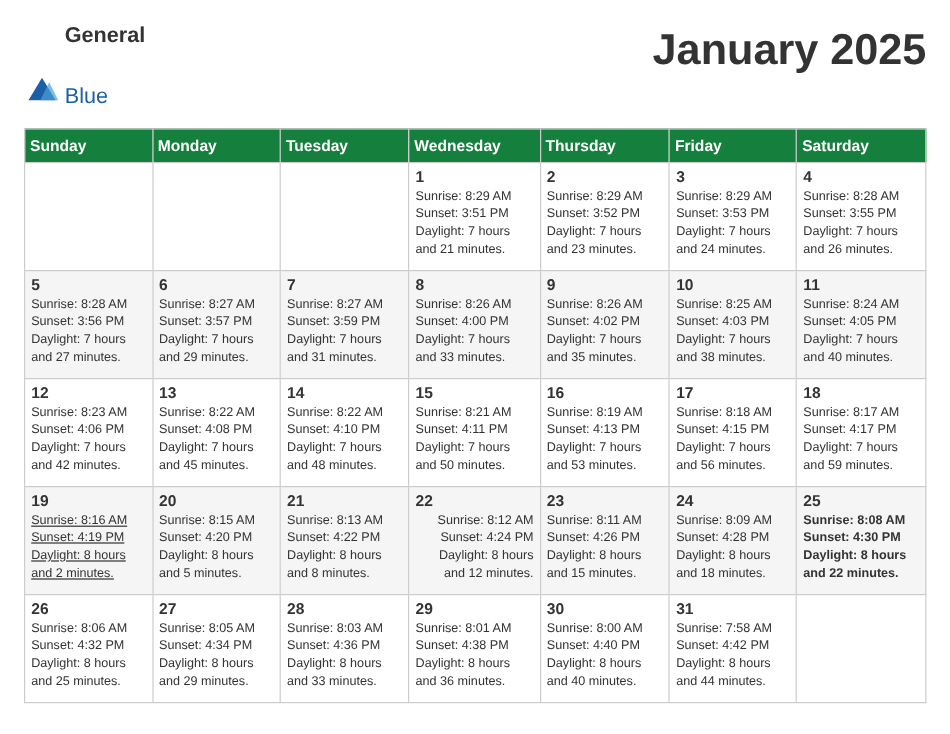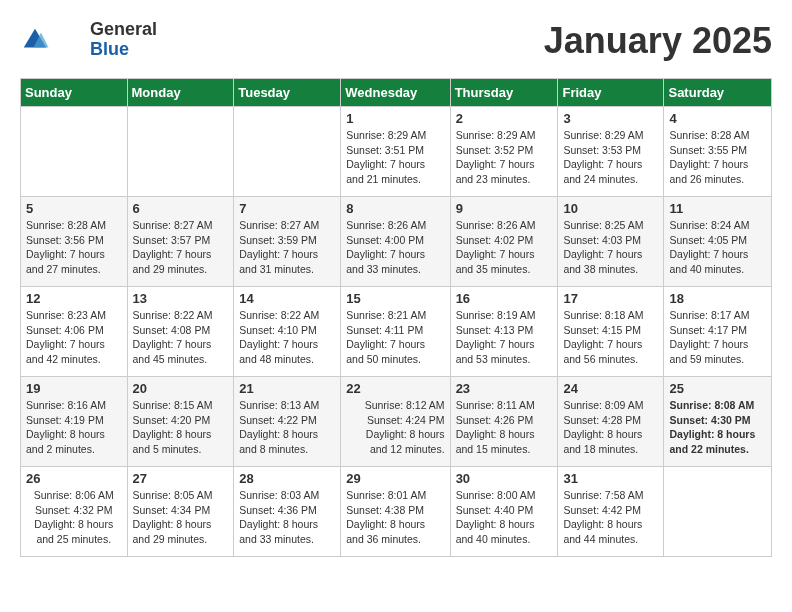"General" .logo { align-items: center -> flex-end; gap: 36px -> none }
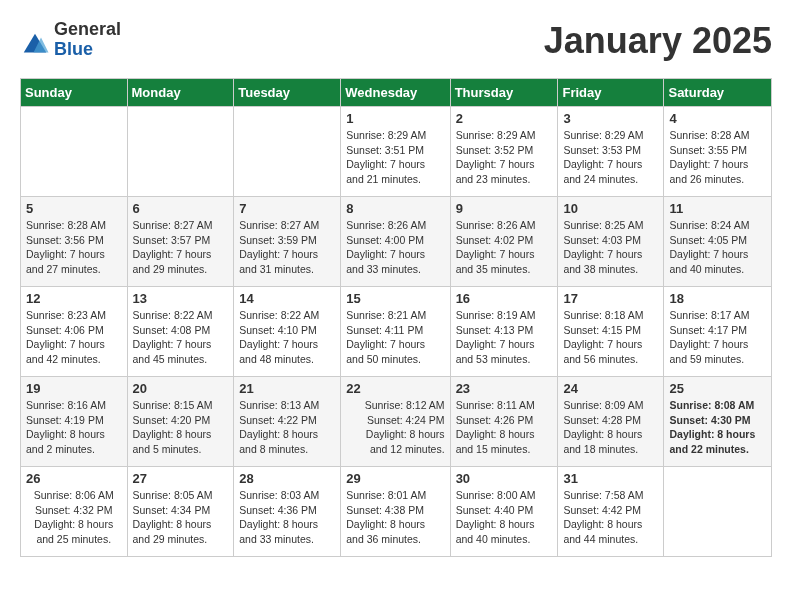"Blue" .logo-blue { font-weight: bold -> normal; margin-top: none -> 31px }
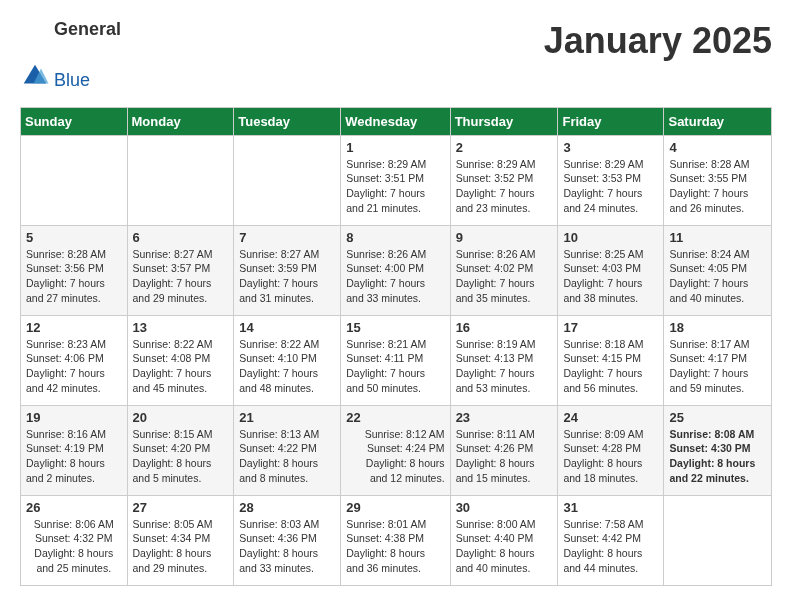"Sunrise: 8:16 AM" div.day-info { text-decoration: none -> underline }
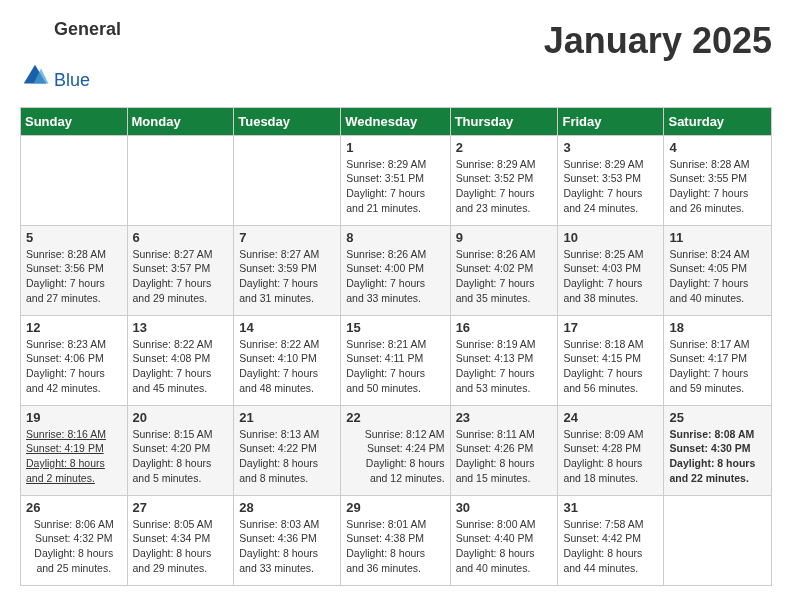"Sunrise: 8:06 AM" div.day-info { text-align: center -> none }
